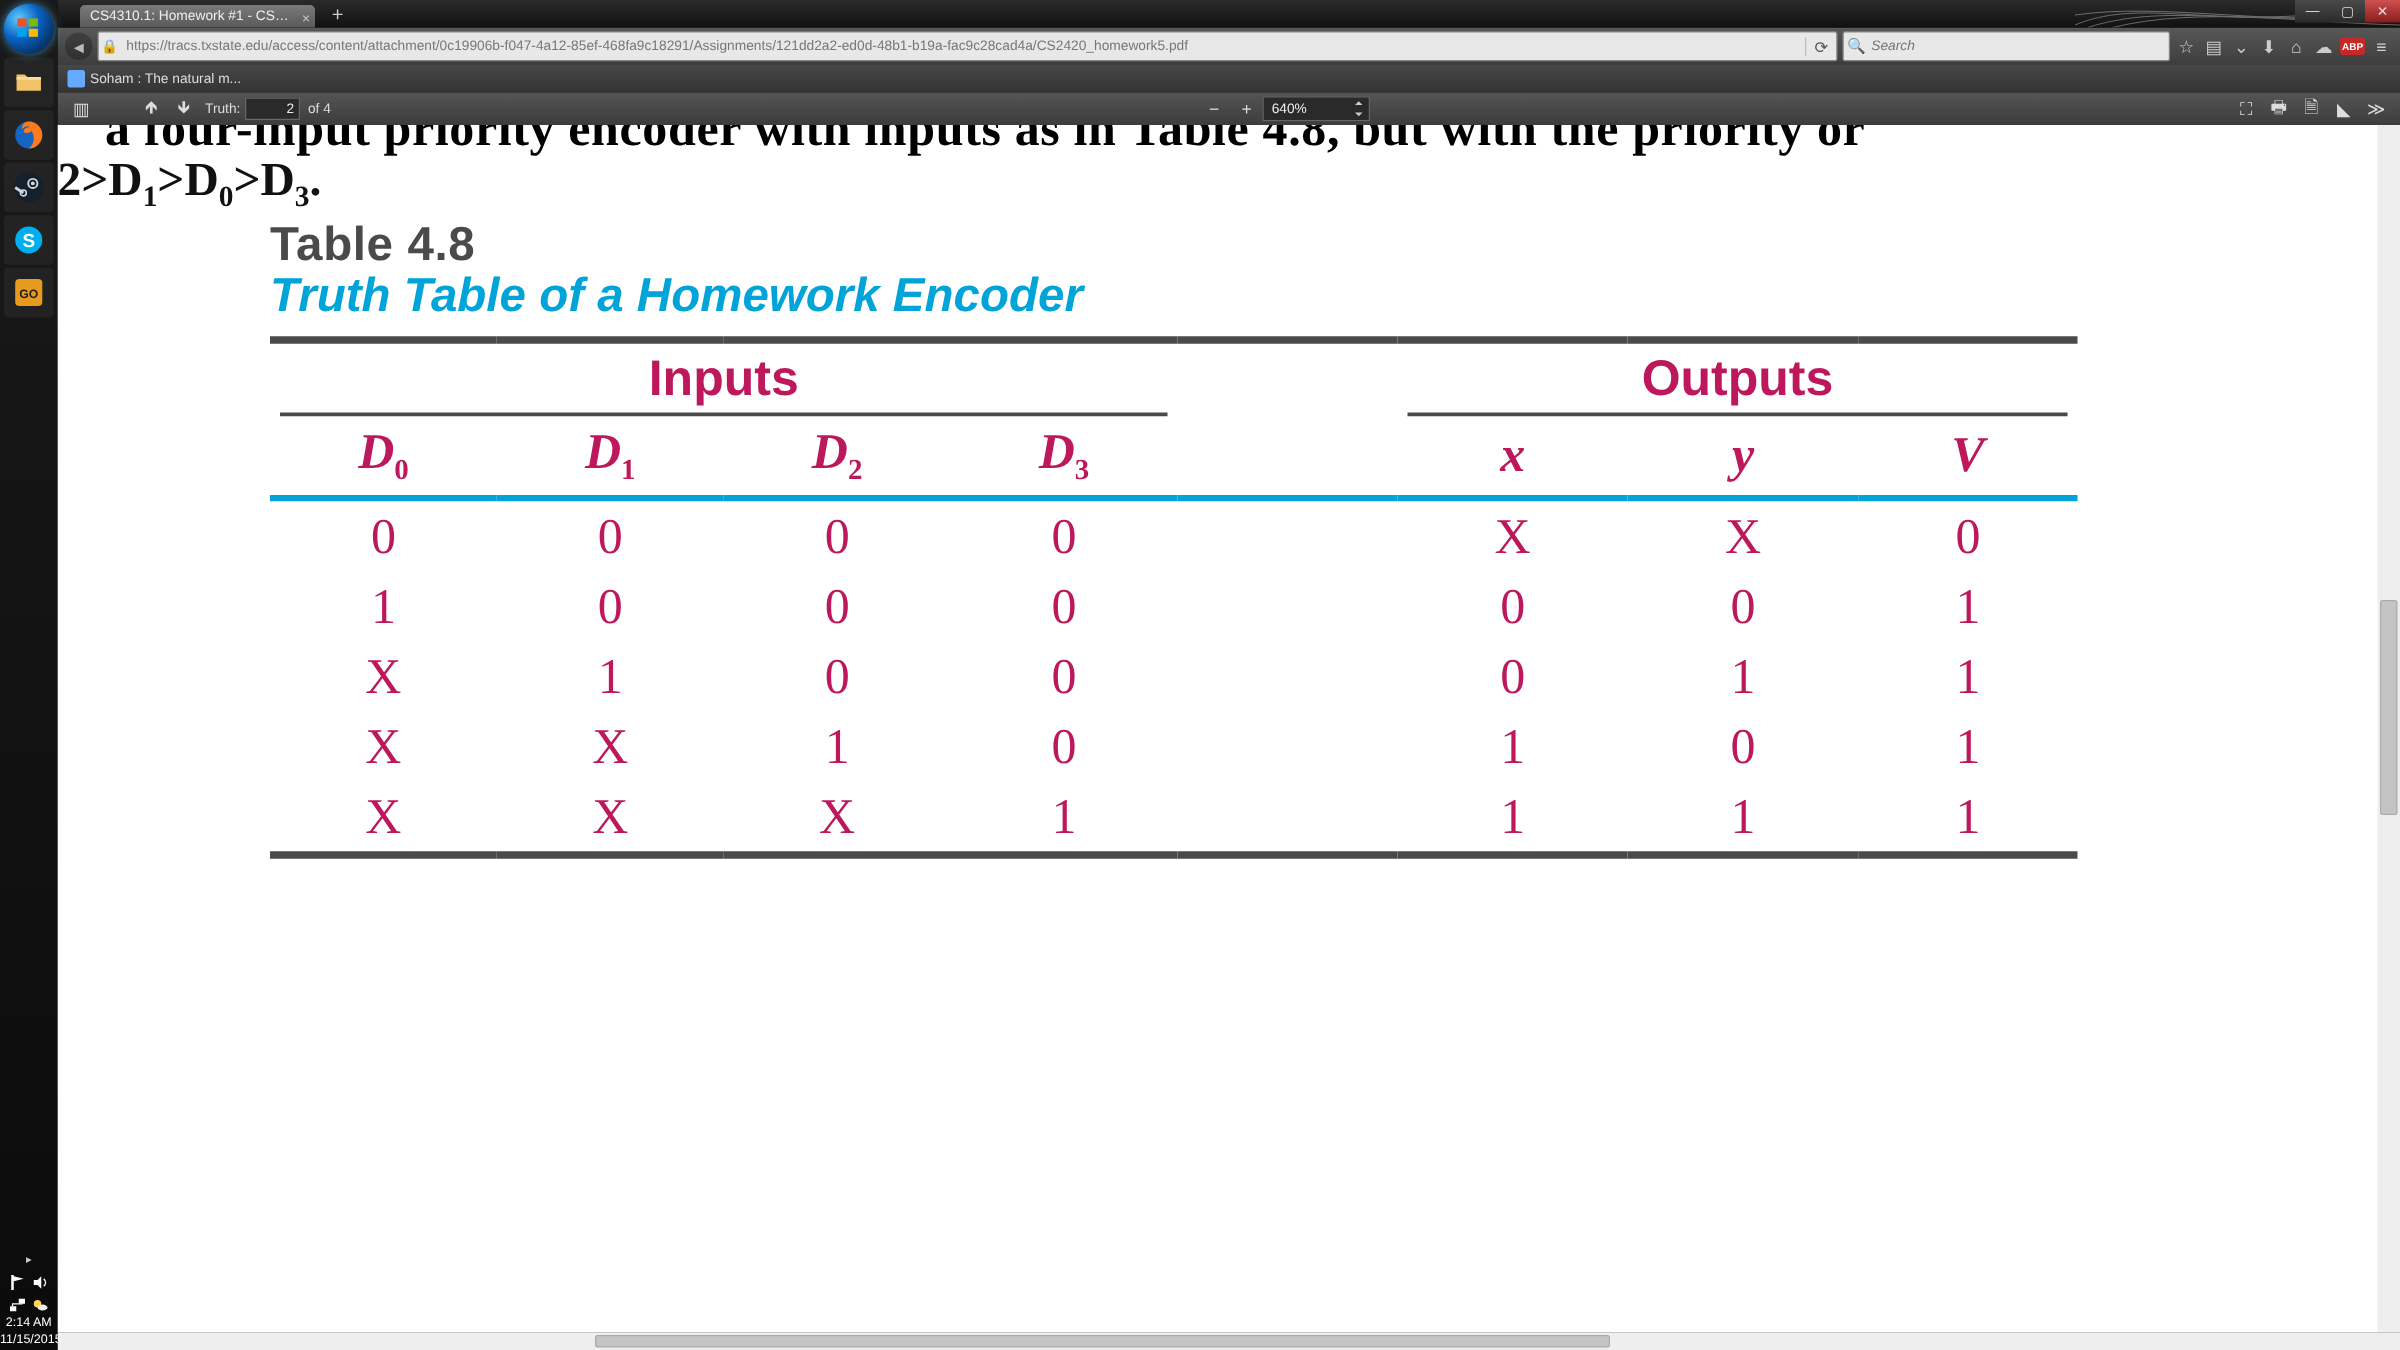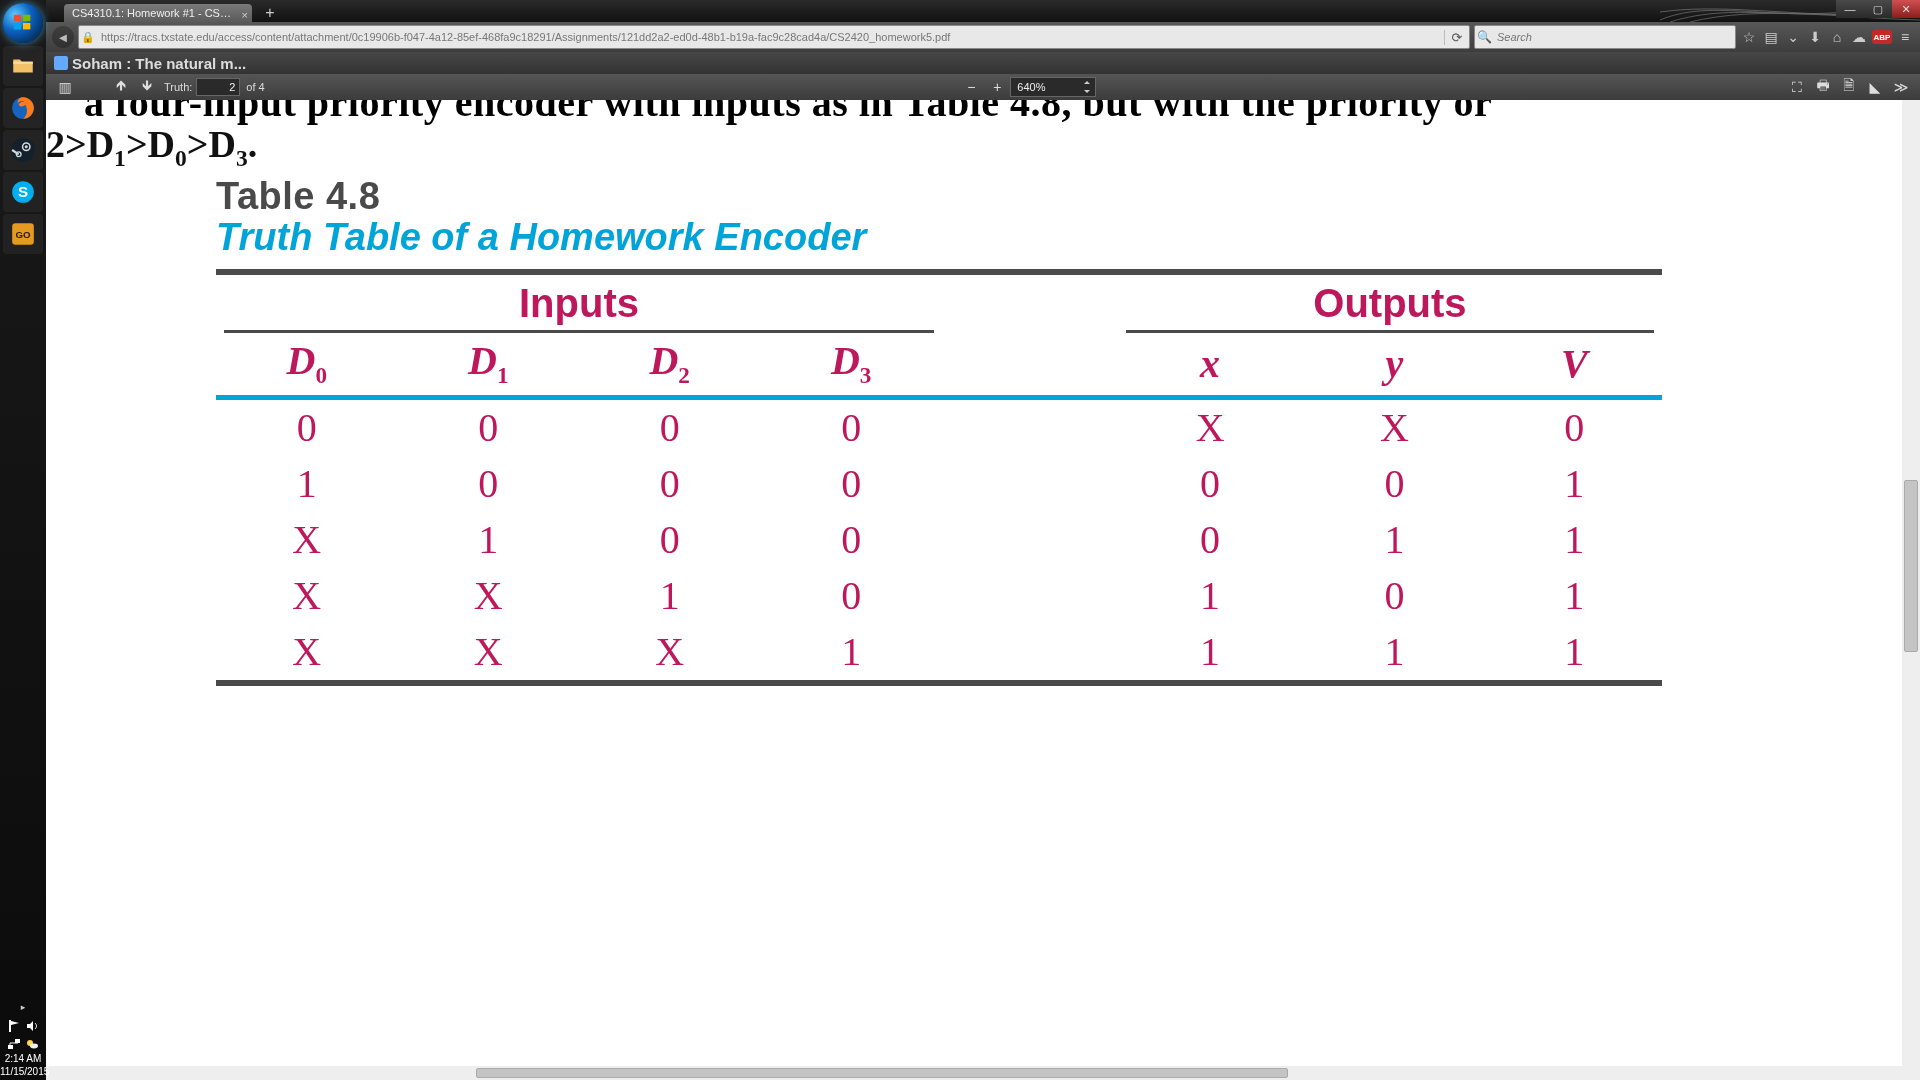"Soham : The natural m..." #bookbar { font-size: 15px -> 11px; font-weight: bold -> none }
